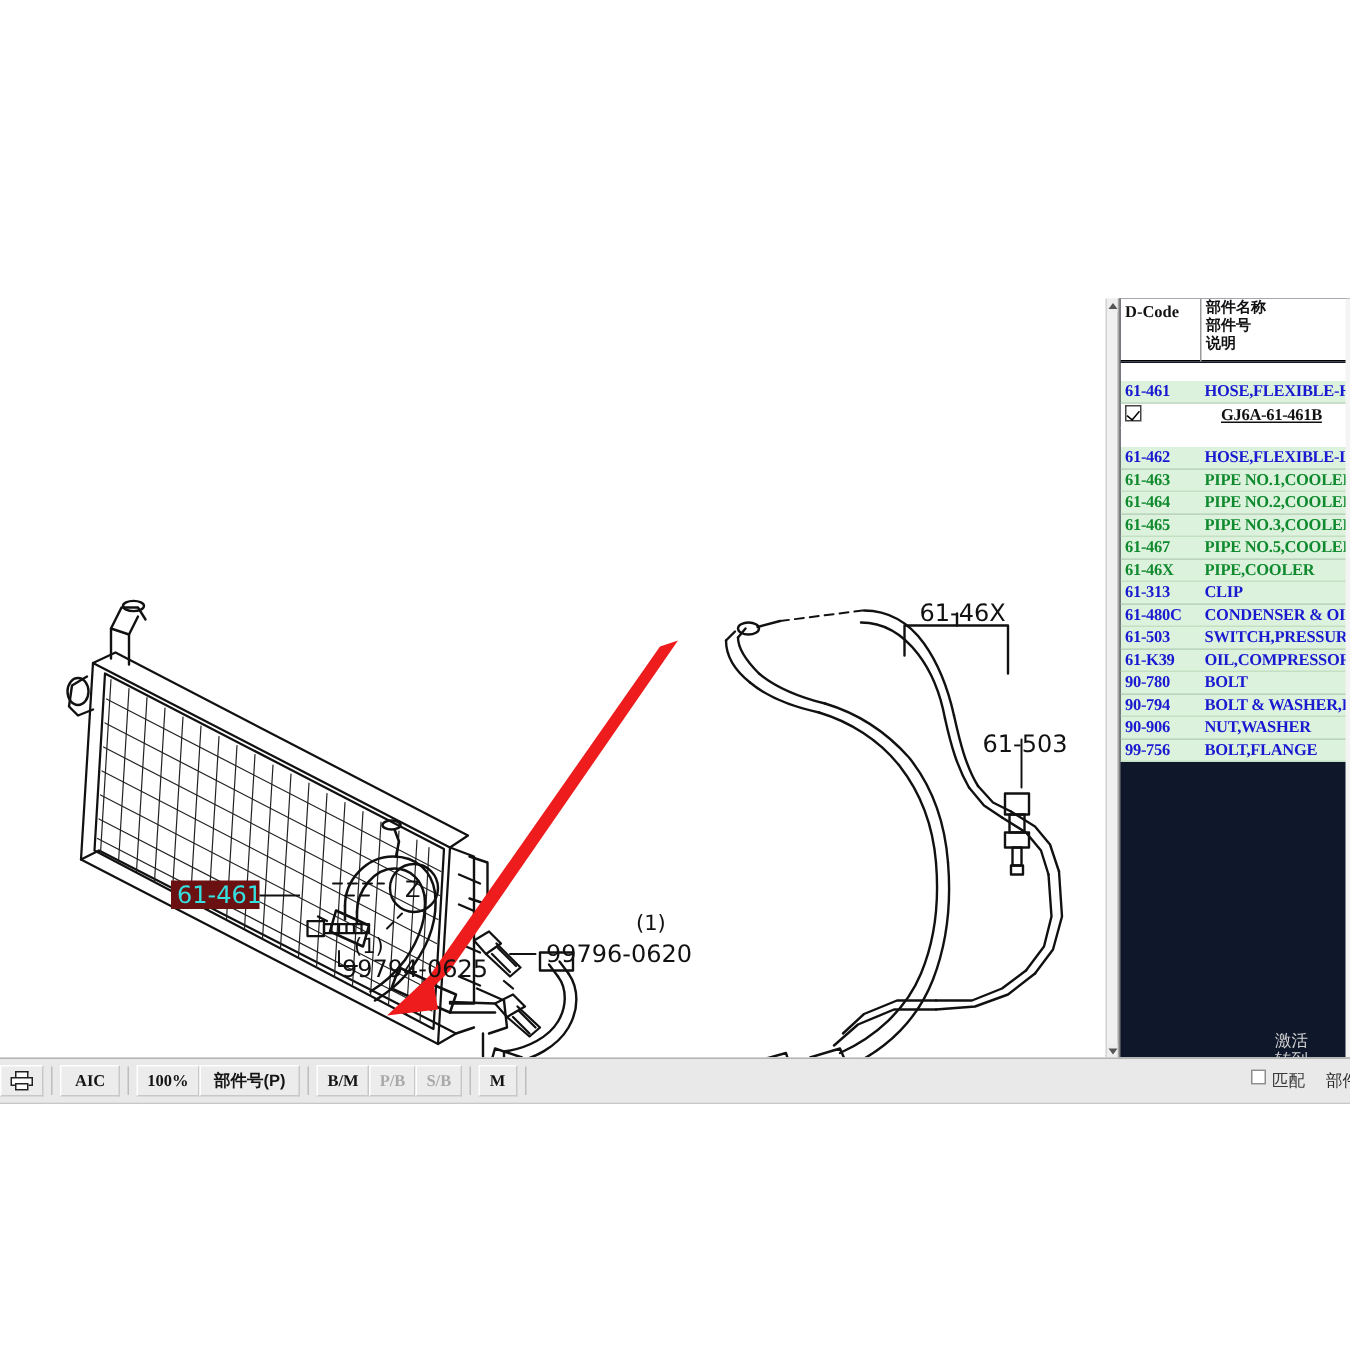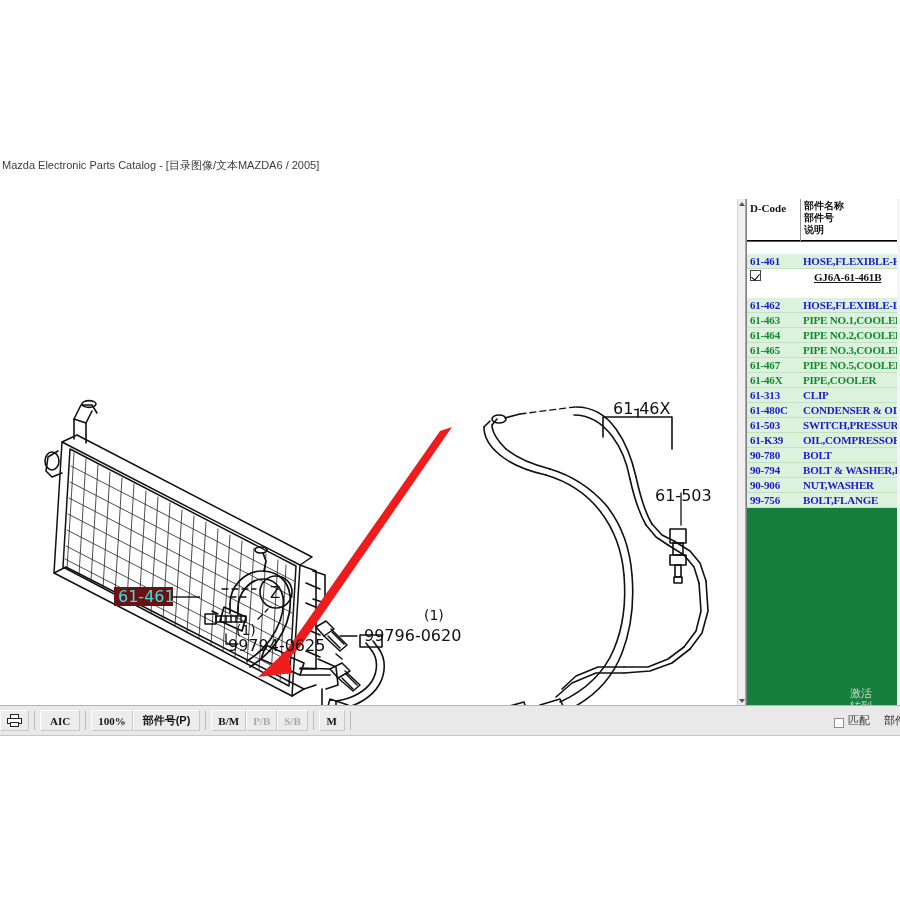"Mazda Electronic Parts Catalog -" div.titlebar { html: <div> <span>Mazda Electronic Parts Catalog - [目录图像/文本MAZDA6 / 2005]</span> </div> -> none }
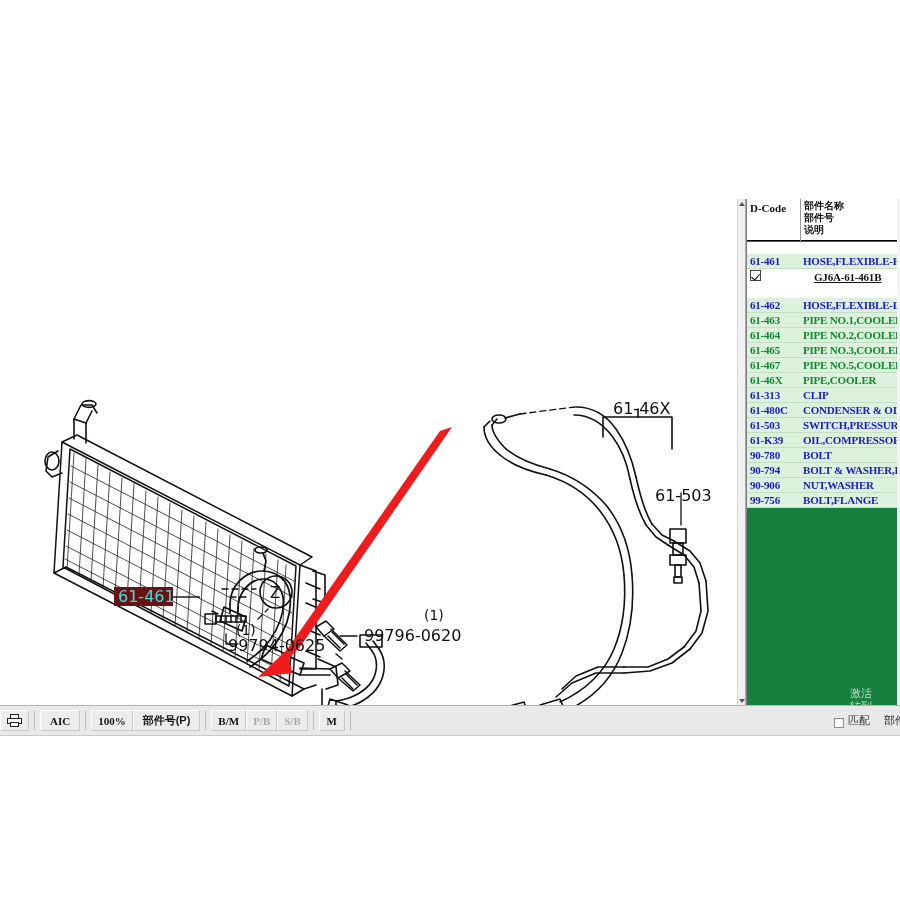"D-Code" .listpanel { background: #15803d -> #0f172a }
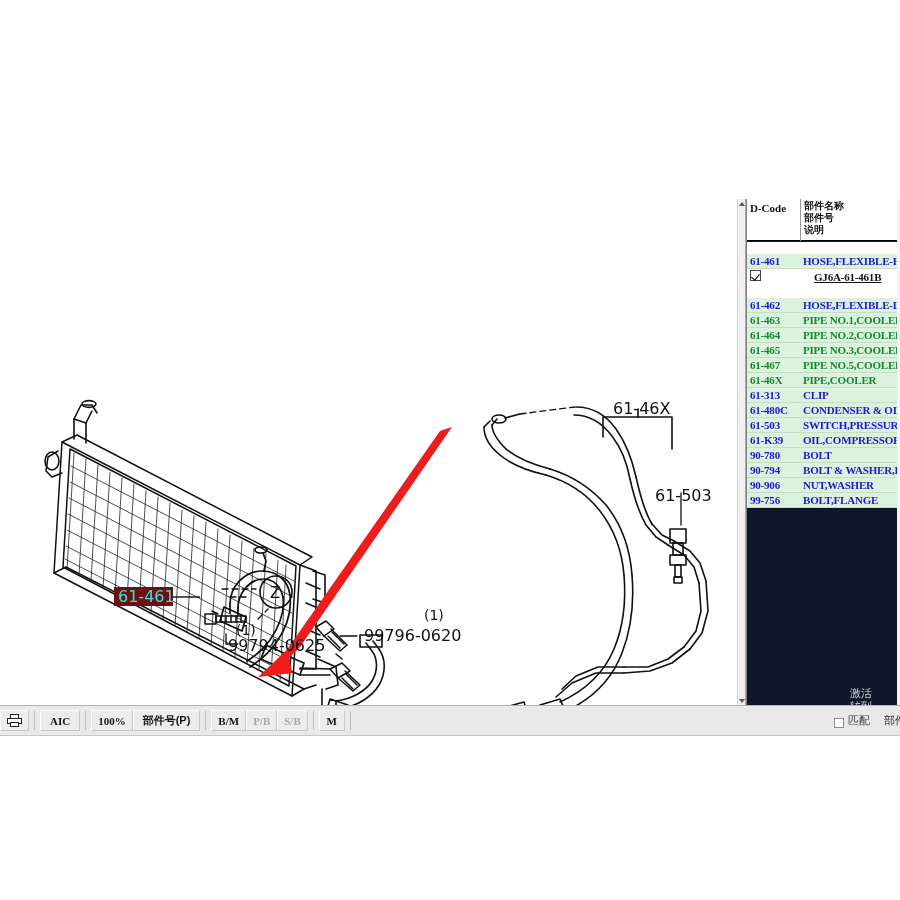"匹配" .chk { align-items: flex-end -> flex-start }
